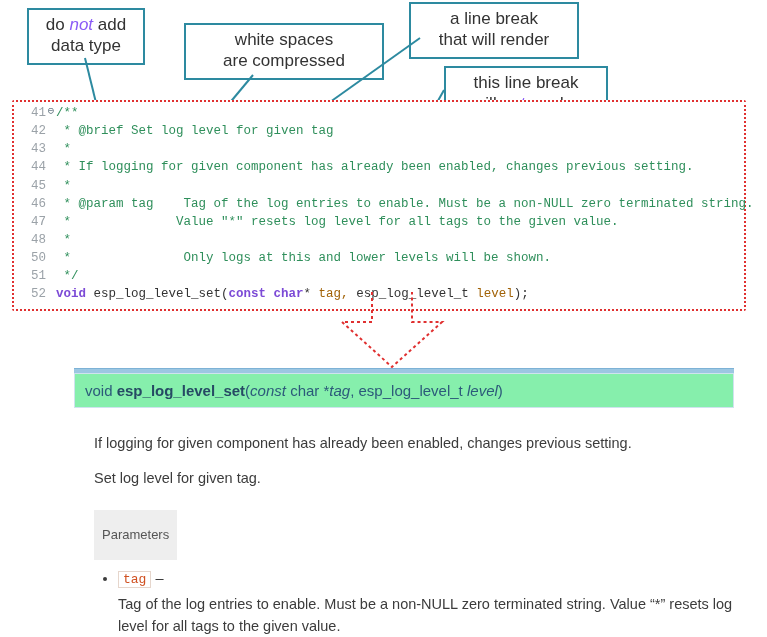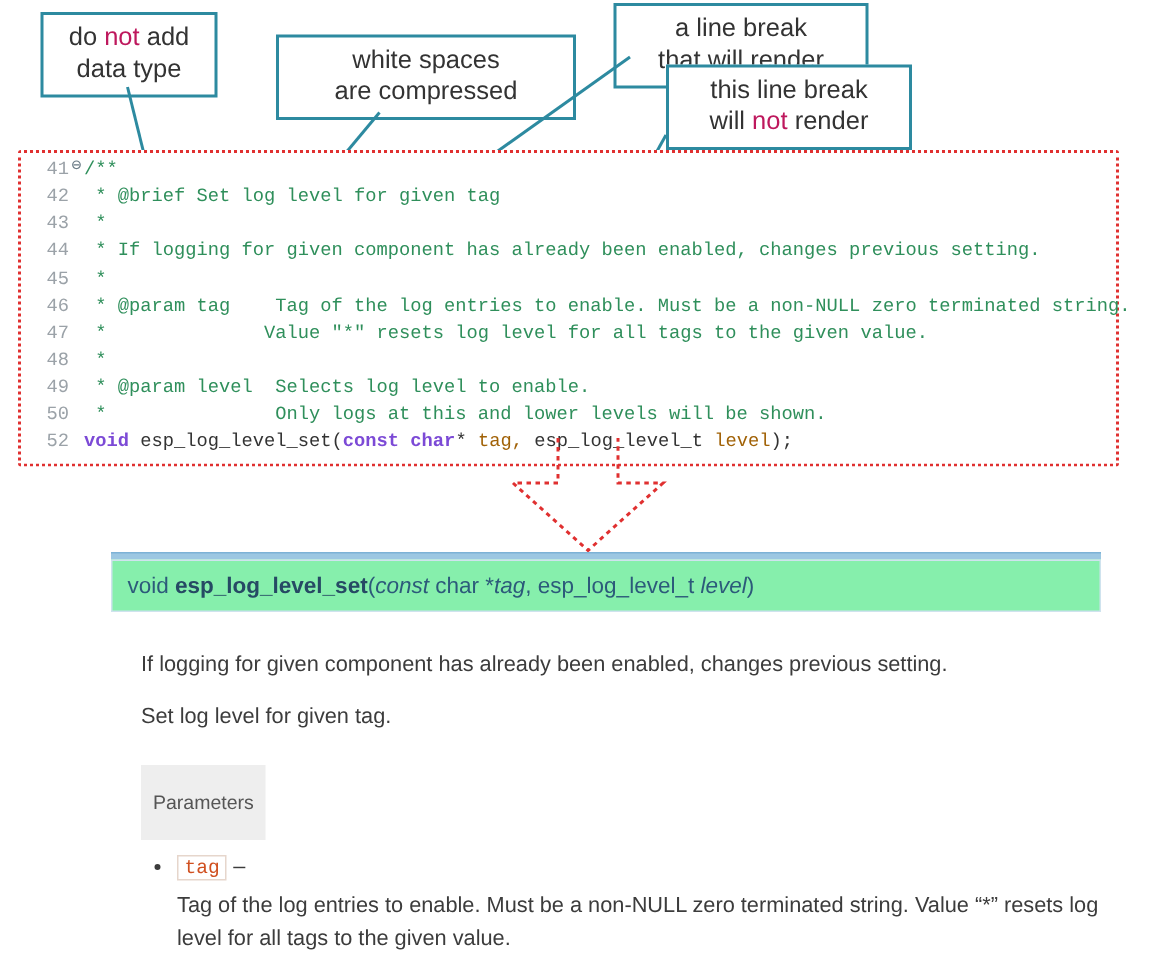"not" .callout .not { color: #be185d -> #8b5cf6; font-style: none -> italic }
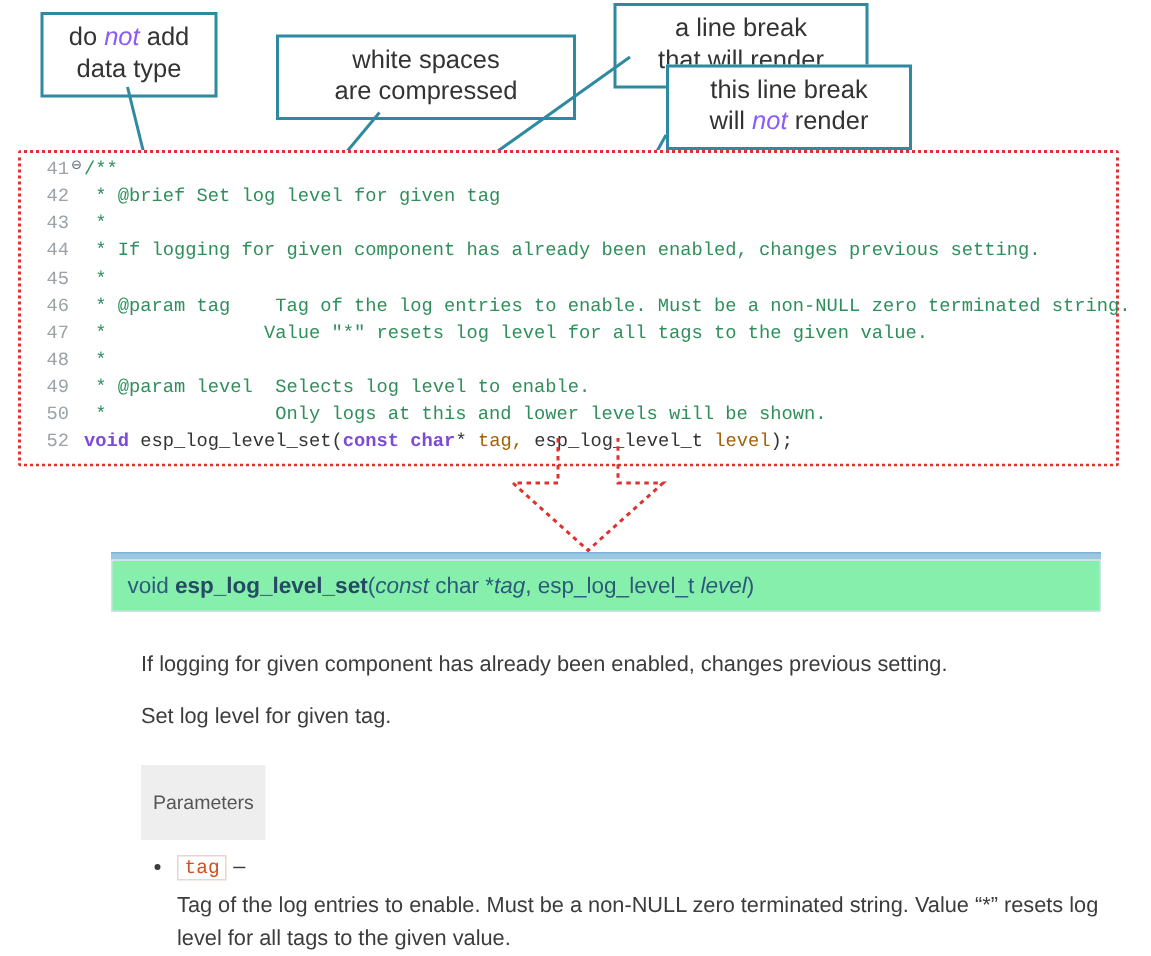"this line break" div.callout { top: 43px -> 66px }
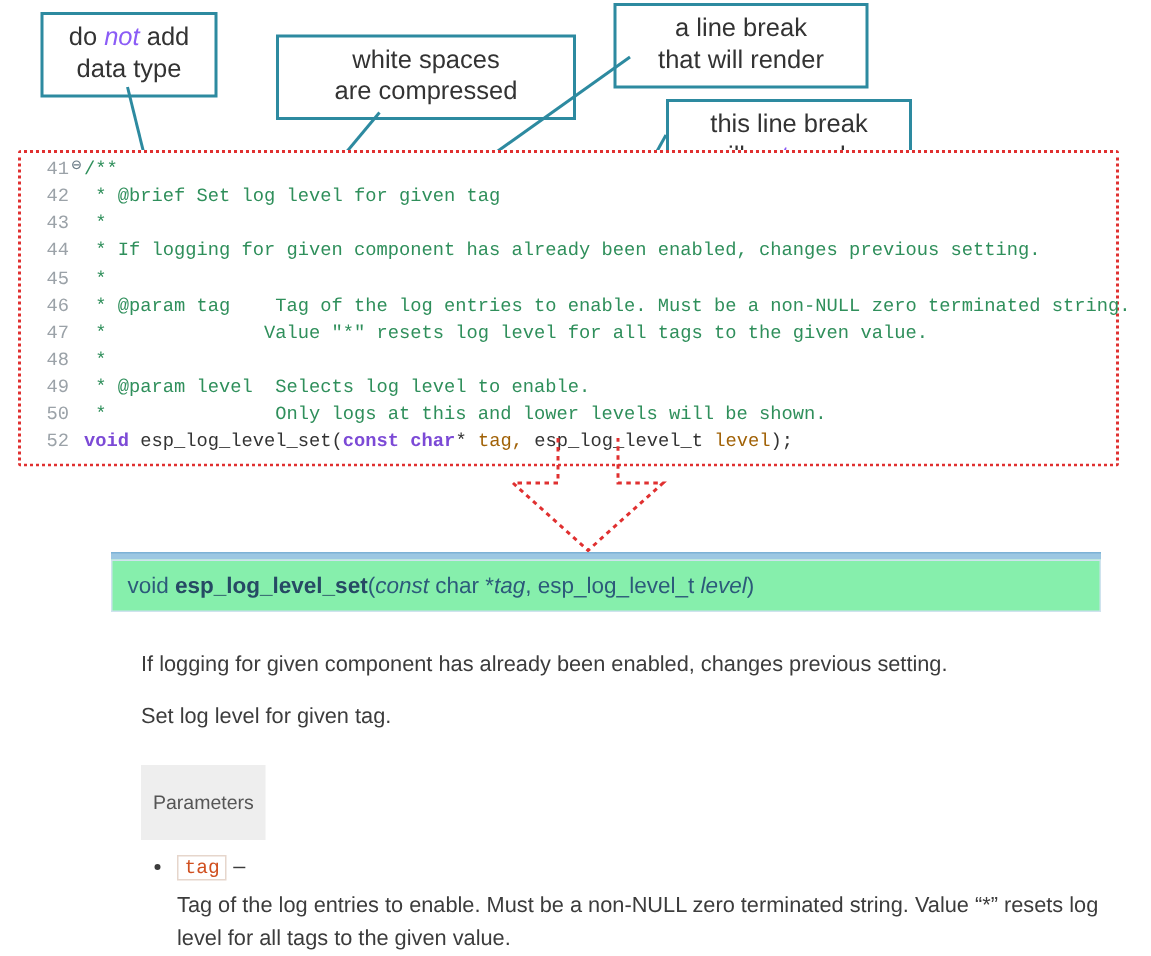"49" div.code-row { html: <div><span>49</span><span></span><span> * @param level Selects log level to enable.</span></div> -> none }
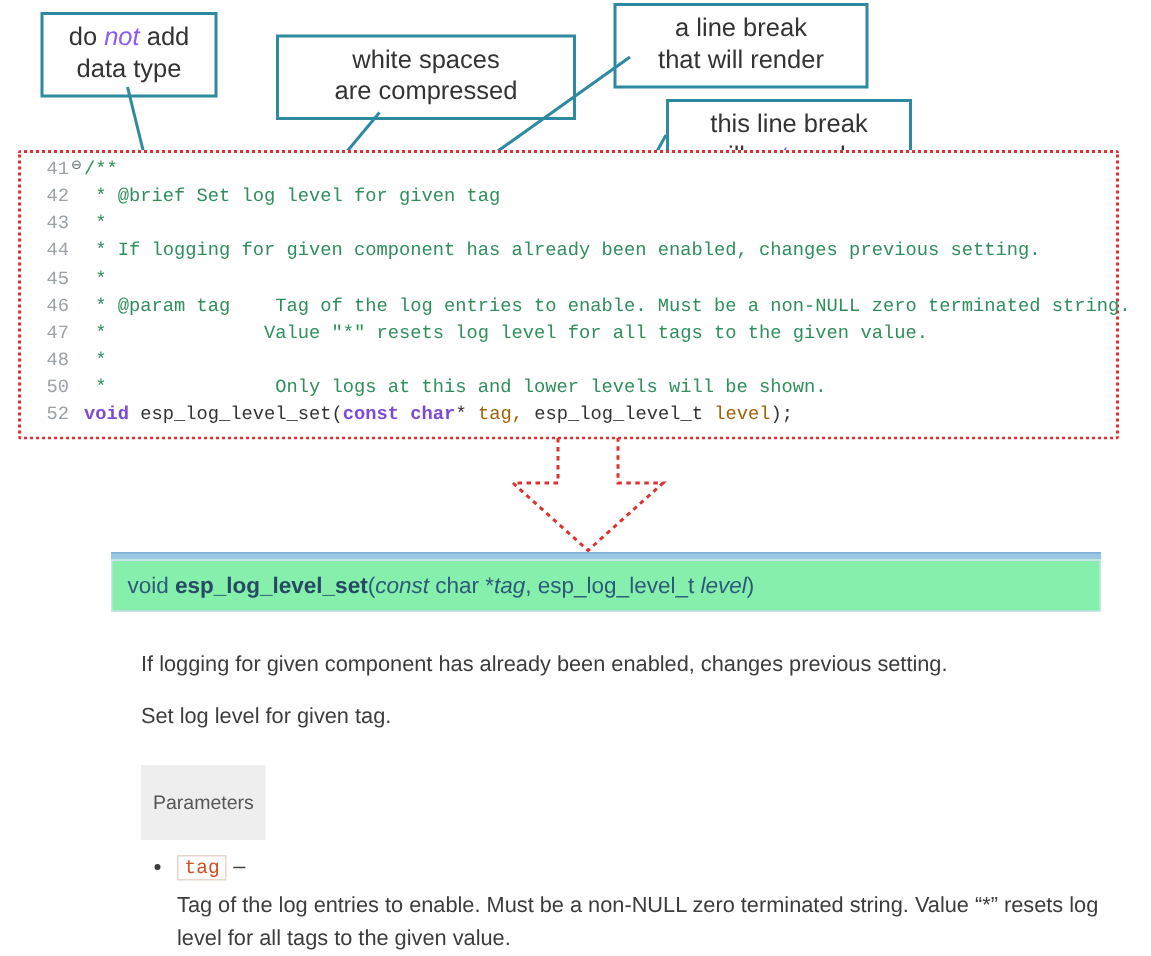"51" div.code-row { html: none -> <div><span>51</span><span></span><span> */</span></div> }
